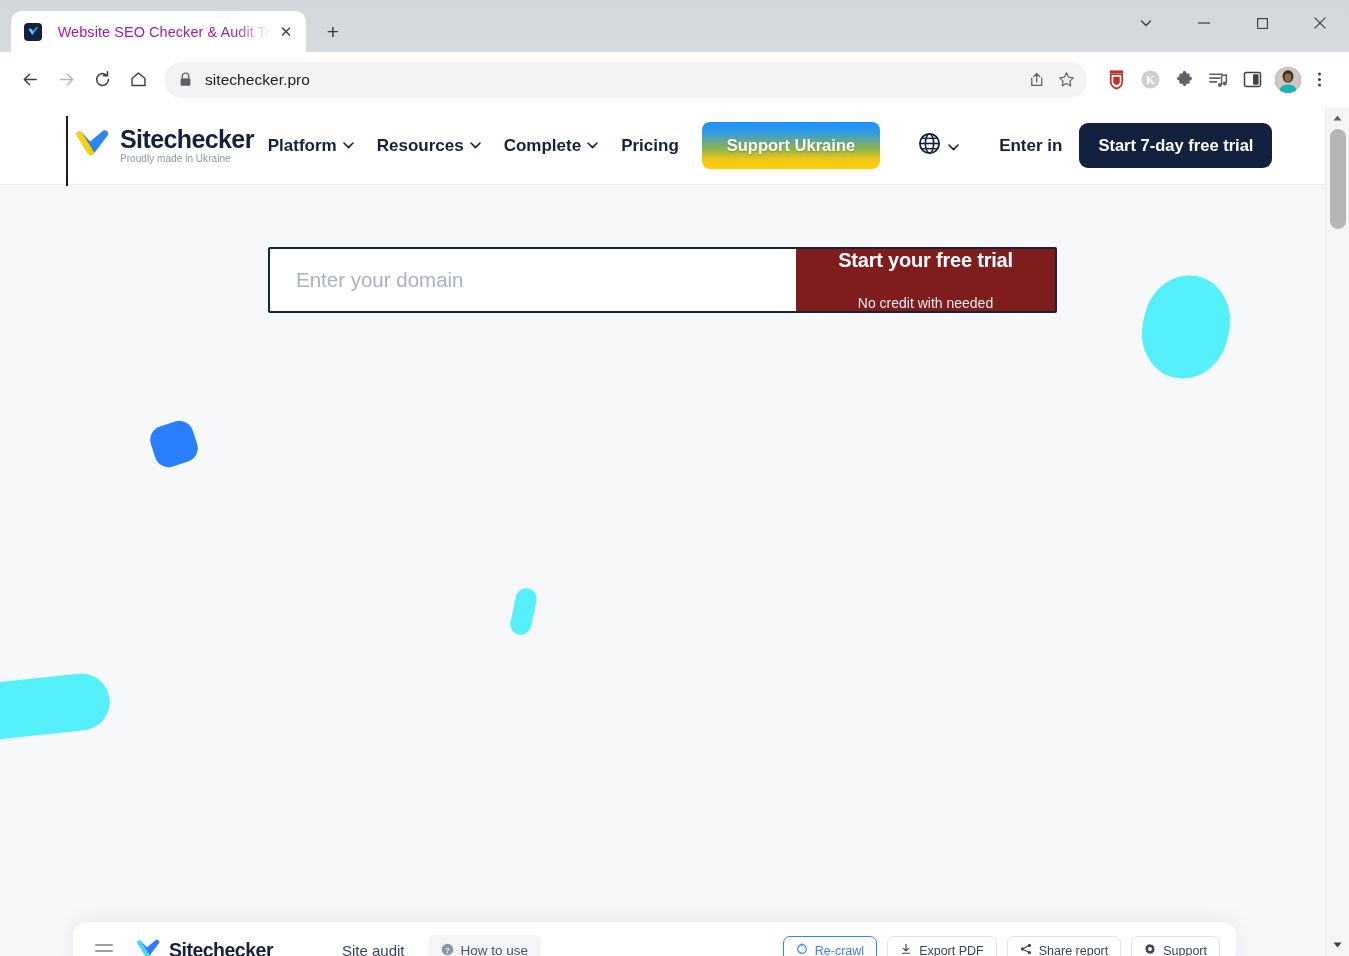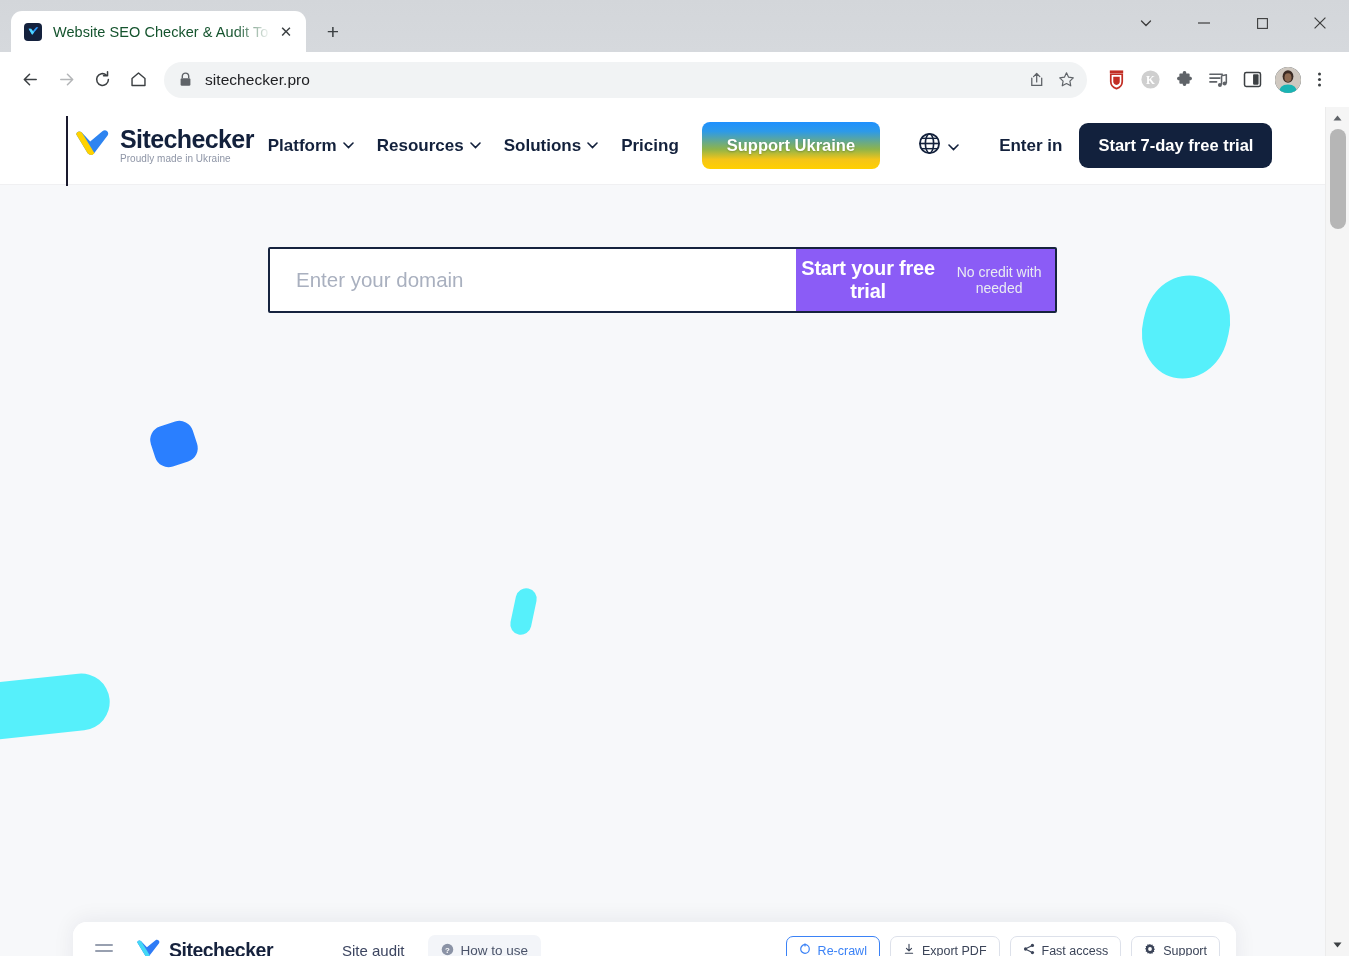"Website SEO Checker & Audit" .tab-title { color: #14532d -> #a21caf; text-align: none -> right }
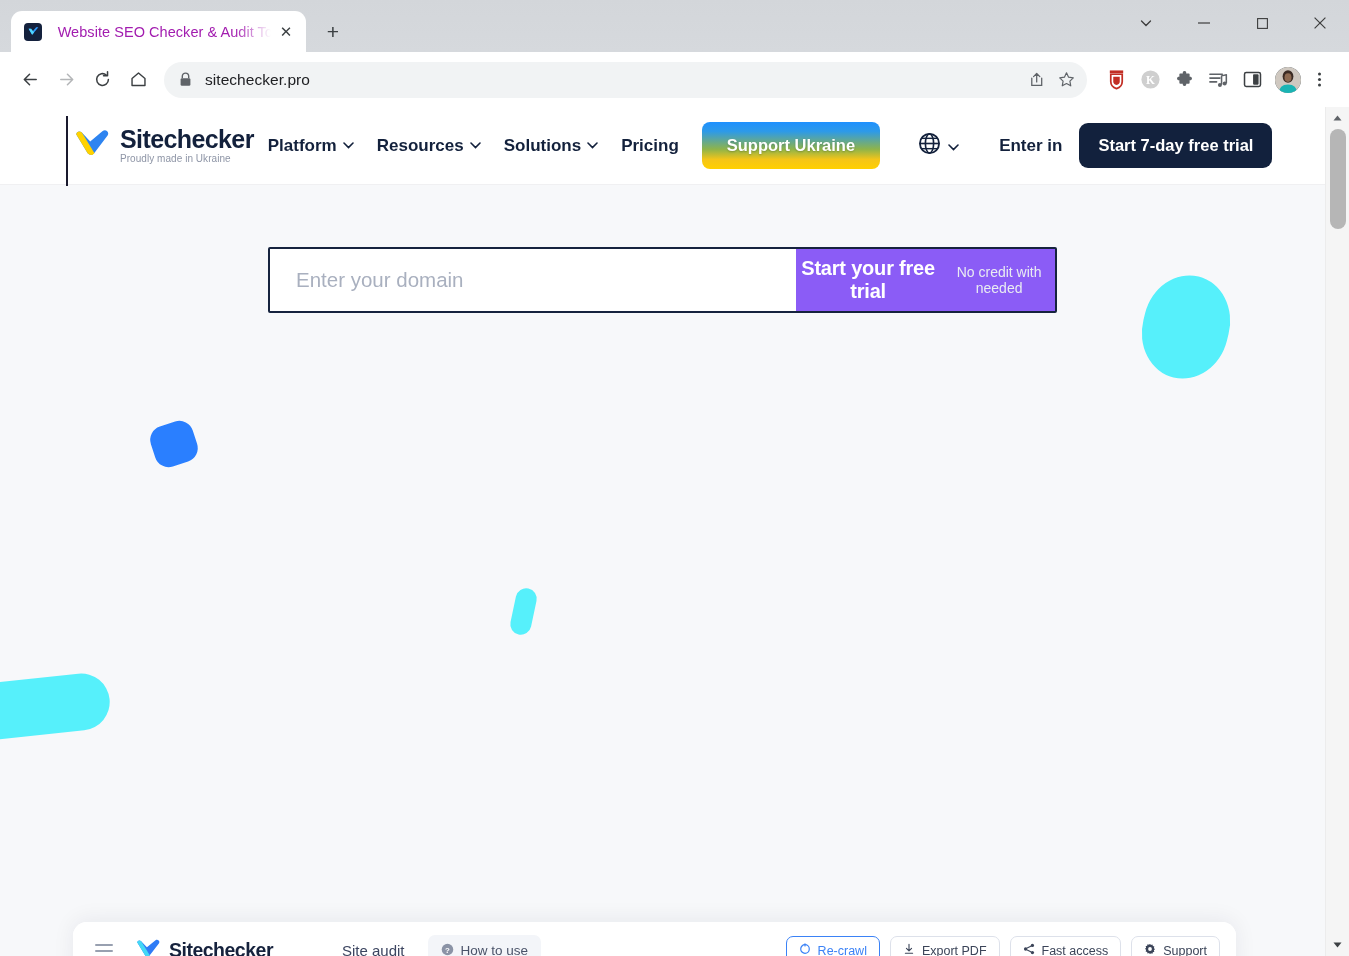"Solutions" span { text: Solutions -> Complete }
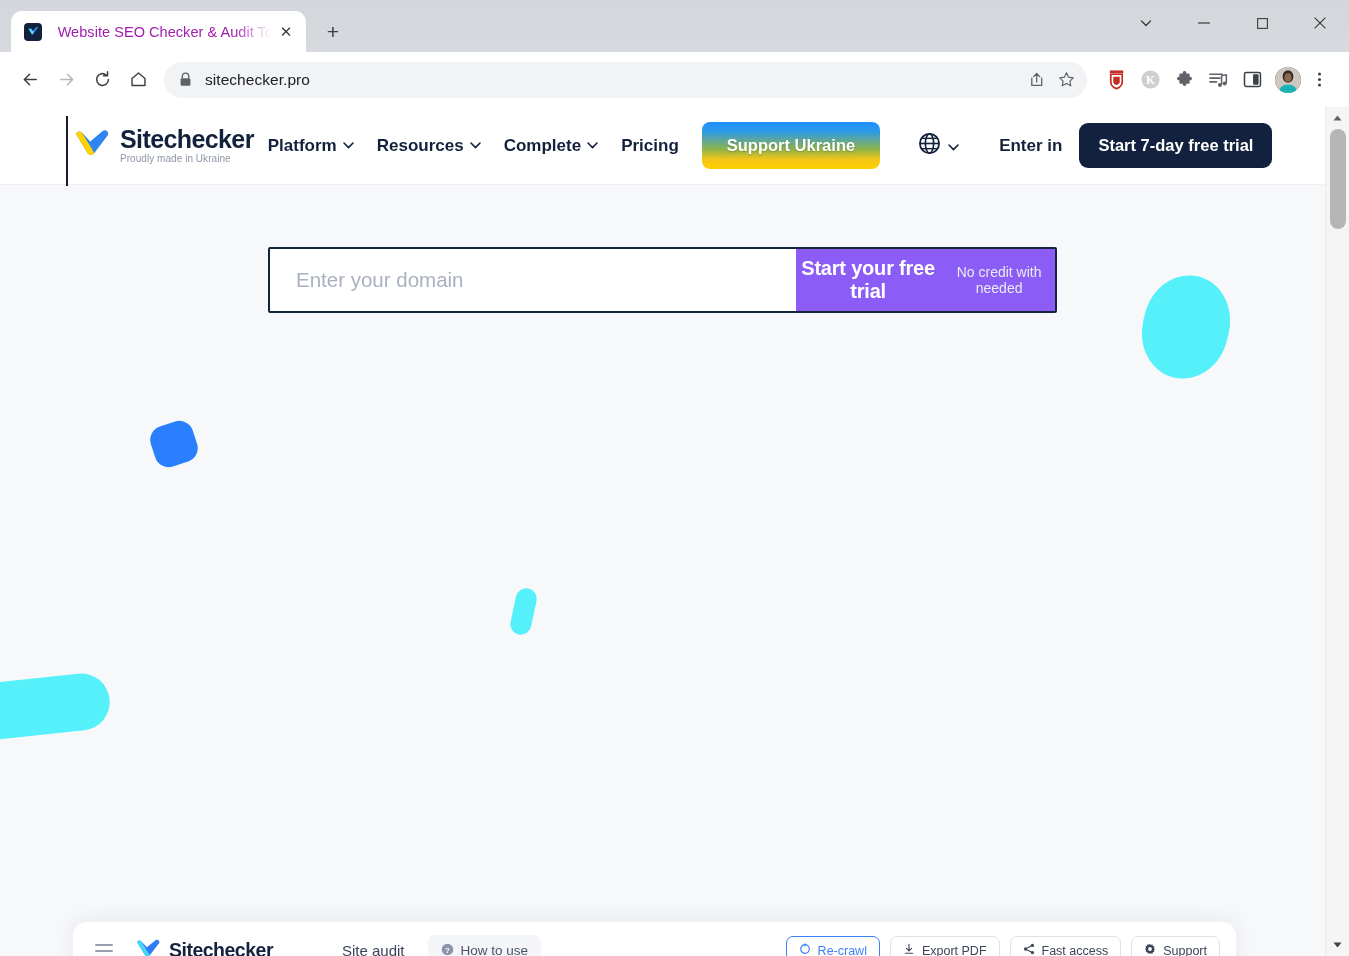"Start your free trial" .cta { background: #8b5cf6 -> #7f1d1d; flex-direction: row -> column }
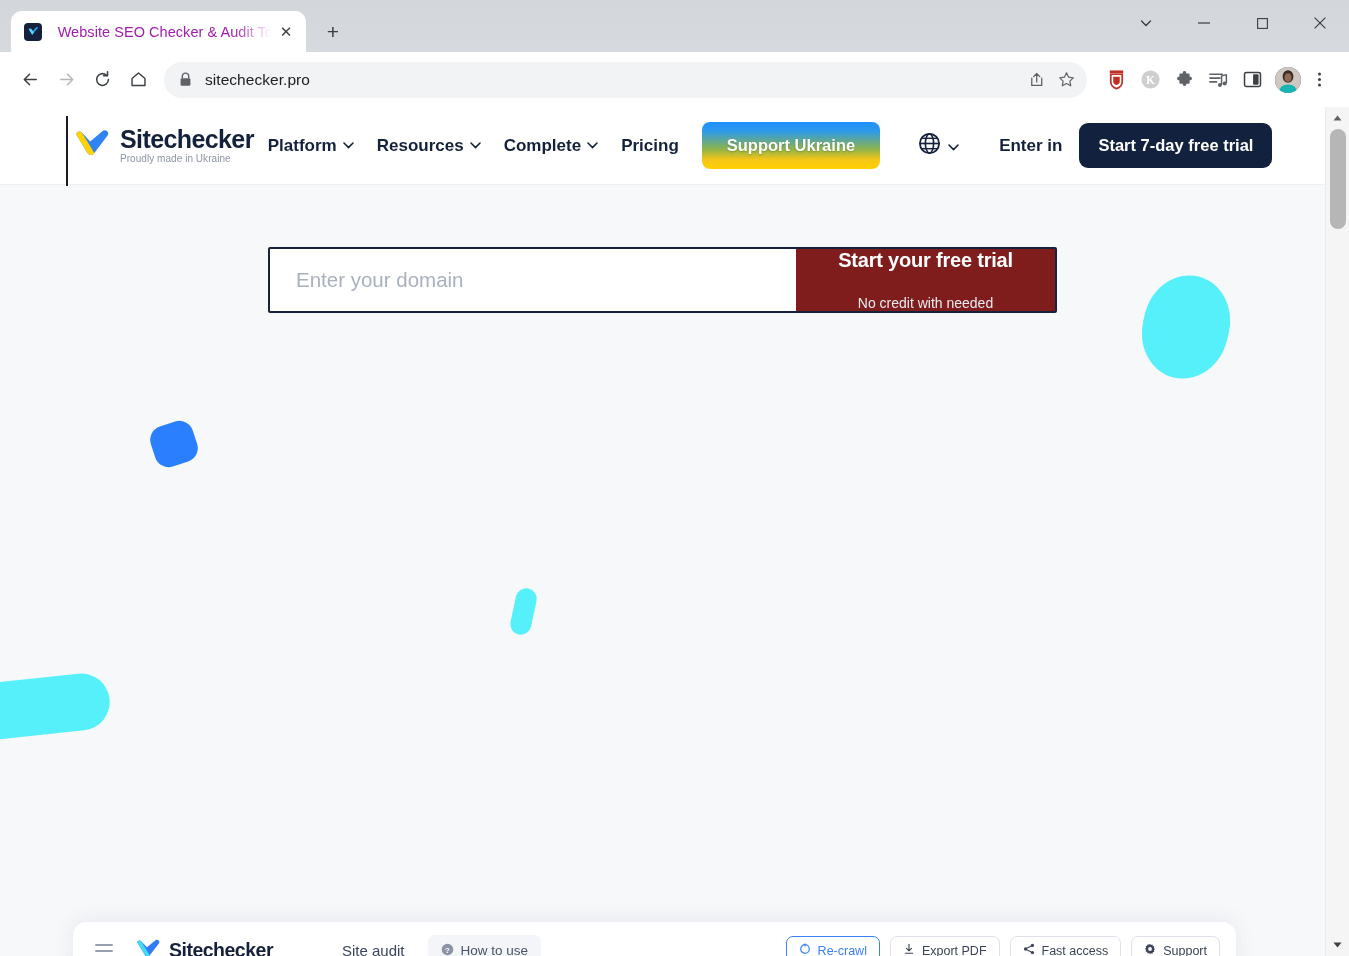"Fast access" span { text: Fast access -> Share report }
